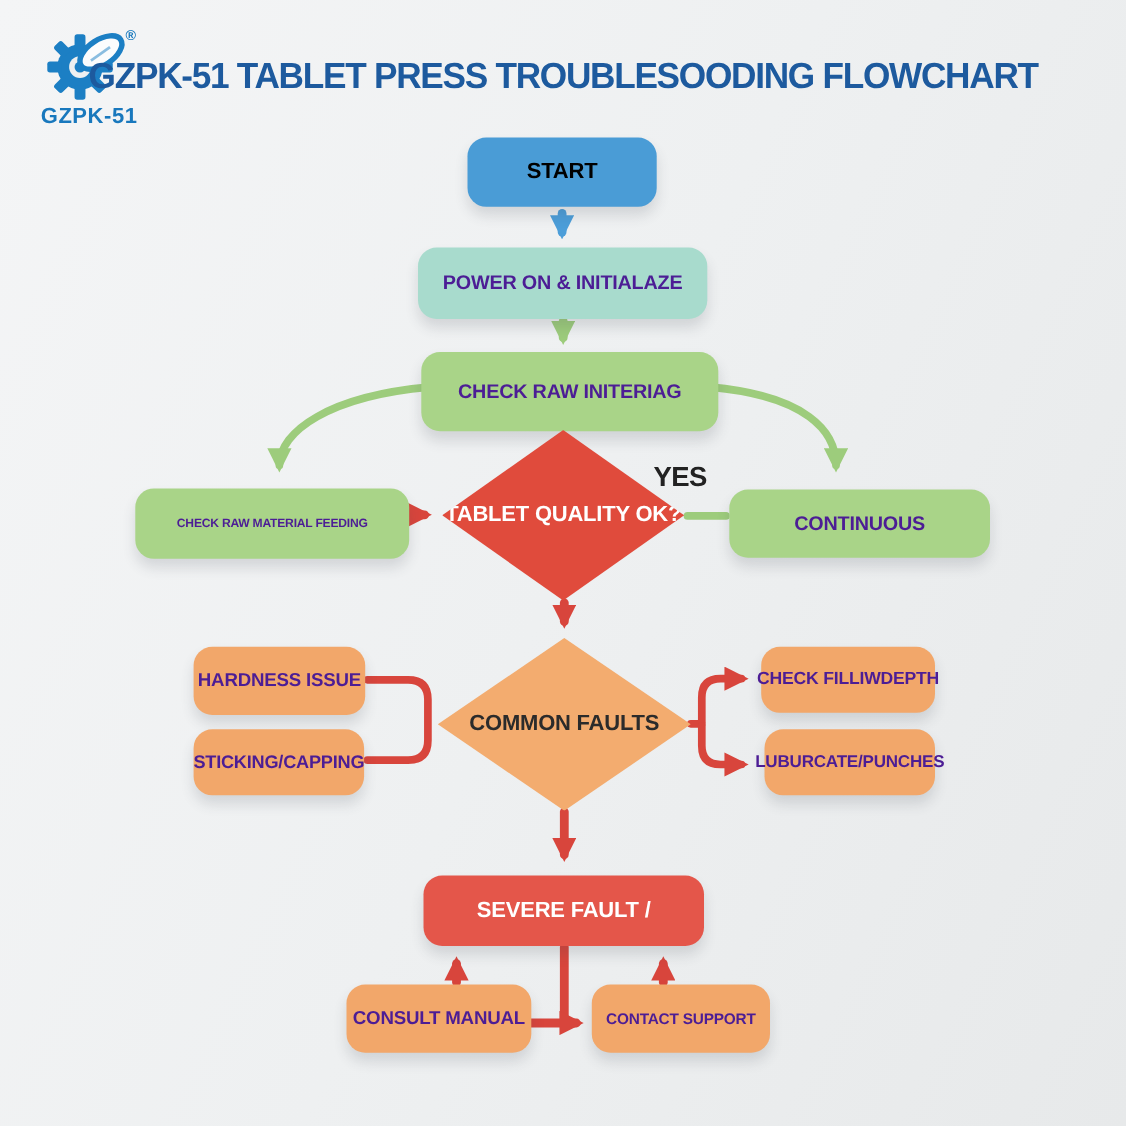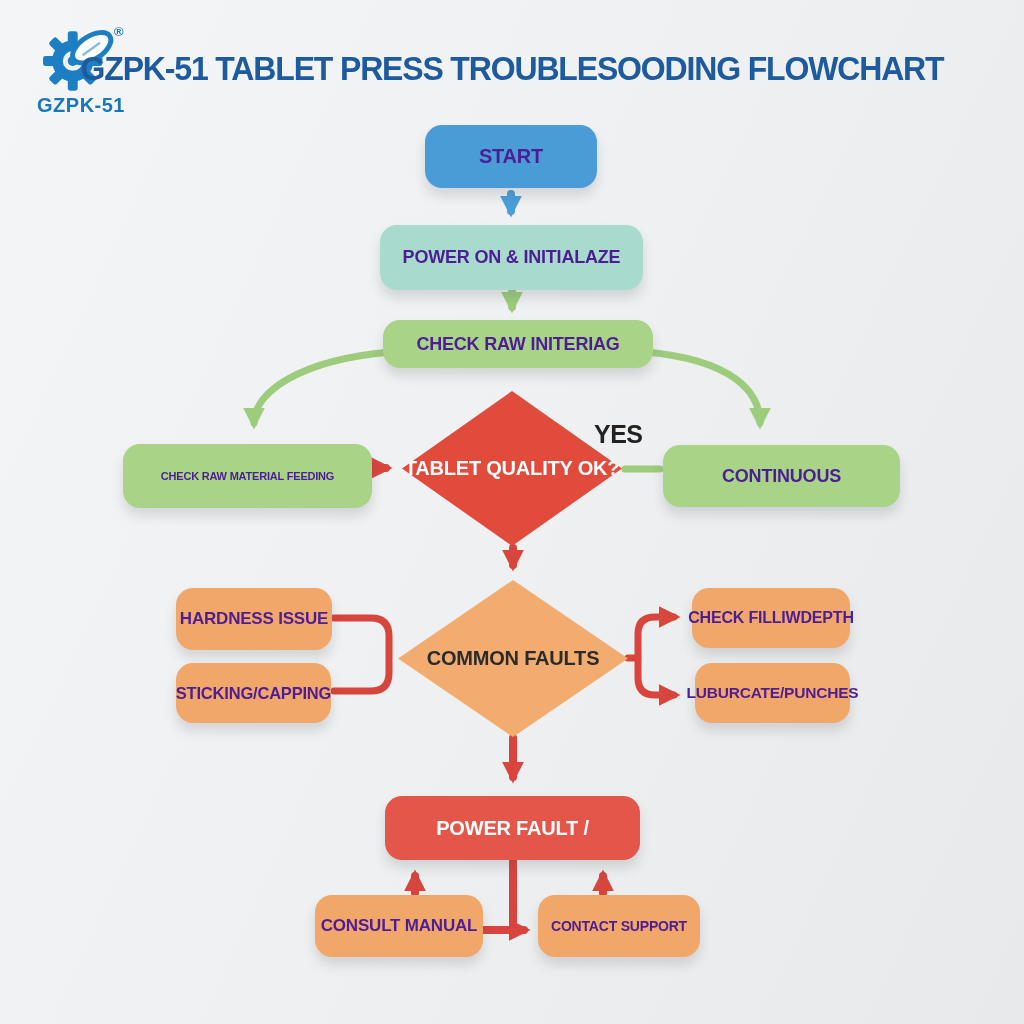"START" .blue { color: #4c1d95 -> #000000 }
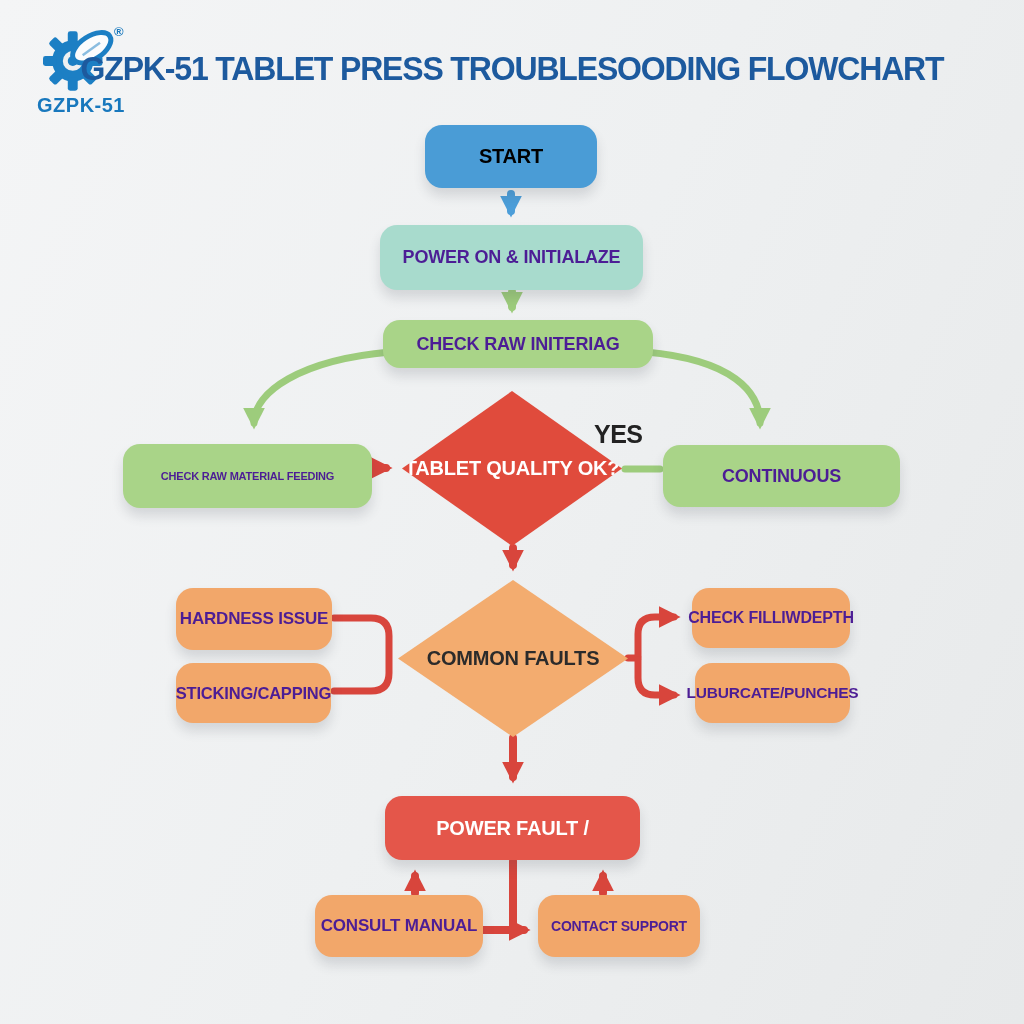"CHECK RAW INITERIAG" div.node { height: 48px -> 72px }
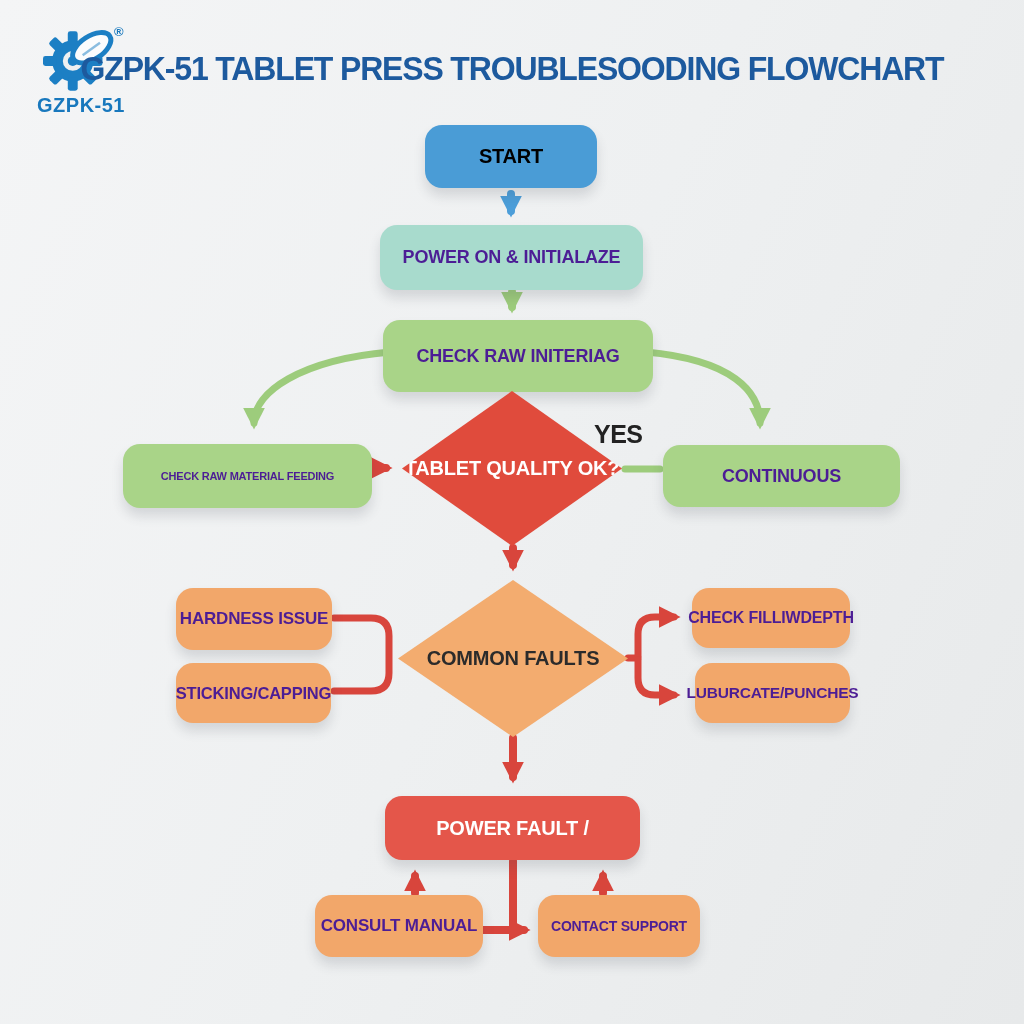"POWER FAULT /" div.node { text: POWER -> SEVERE }
